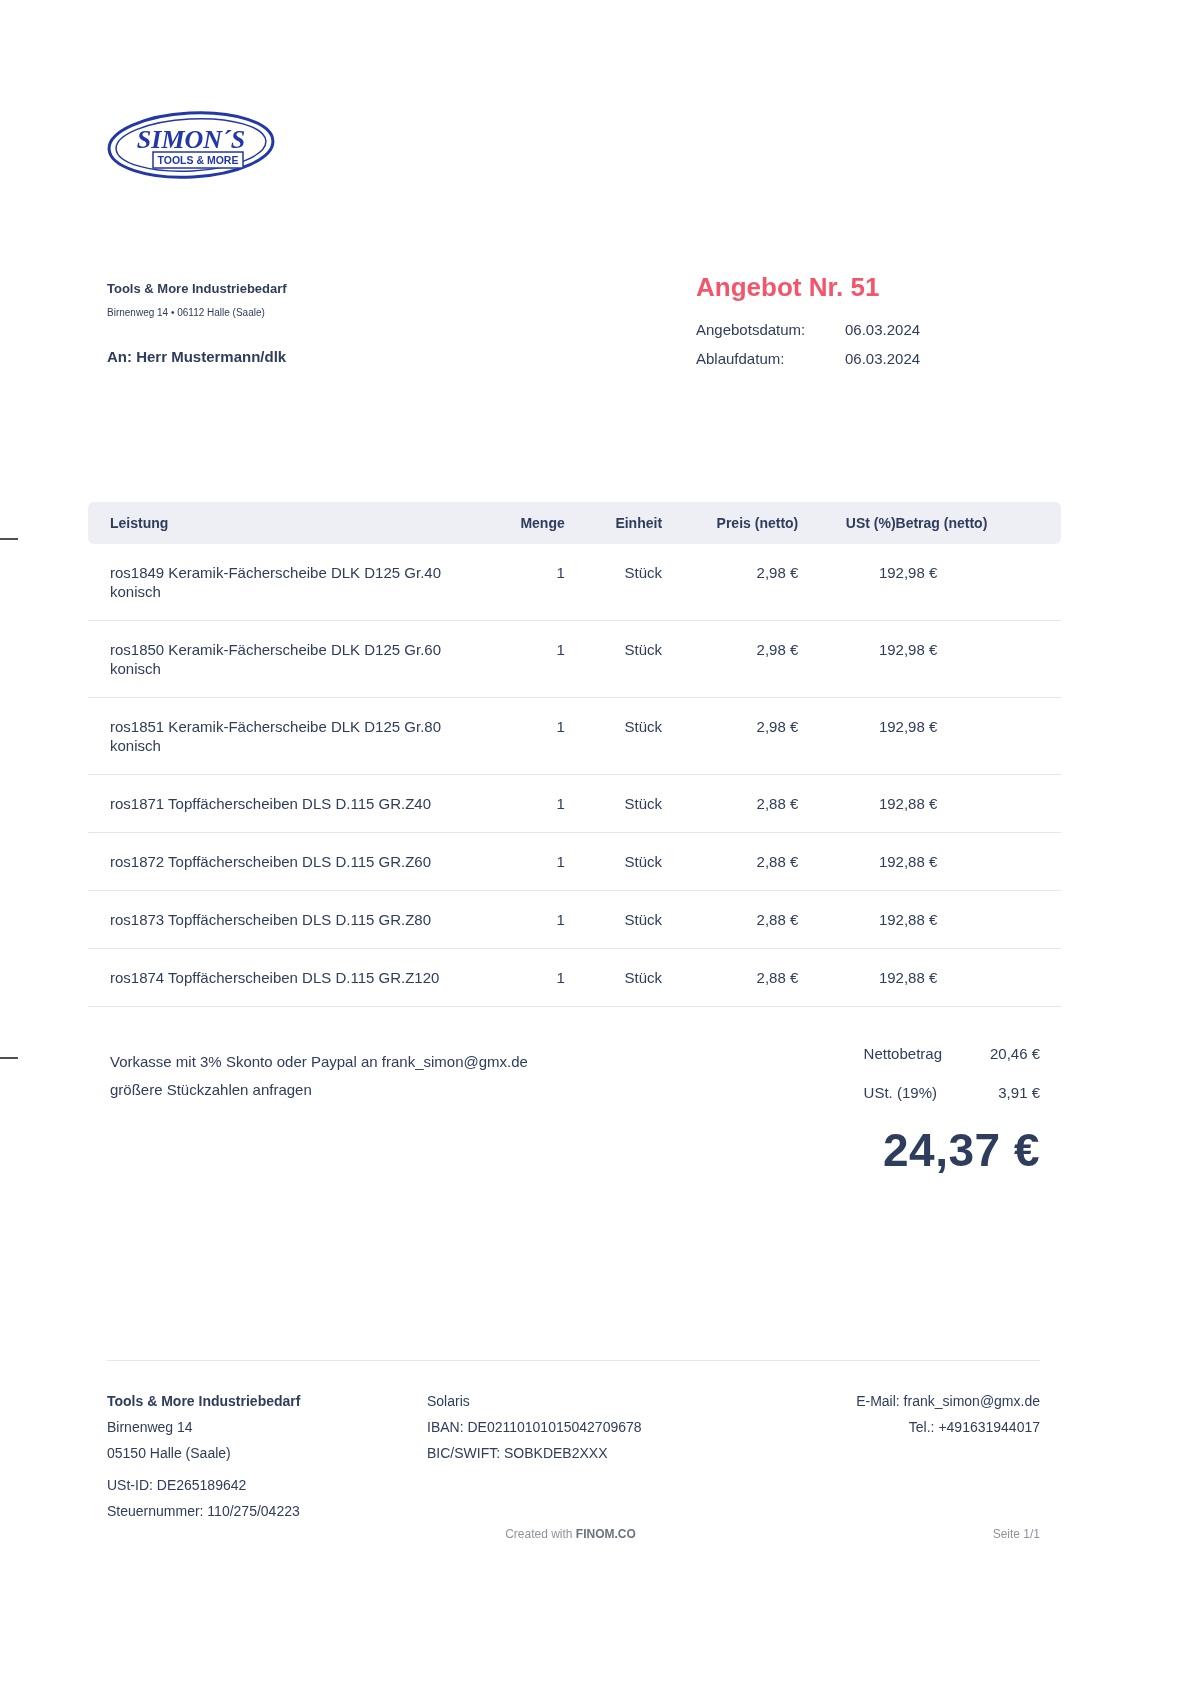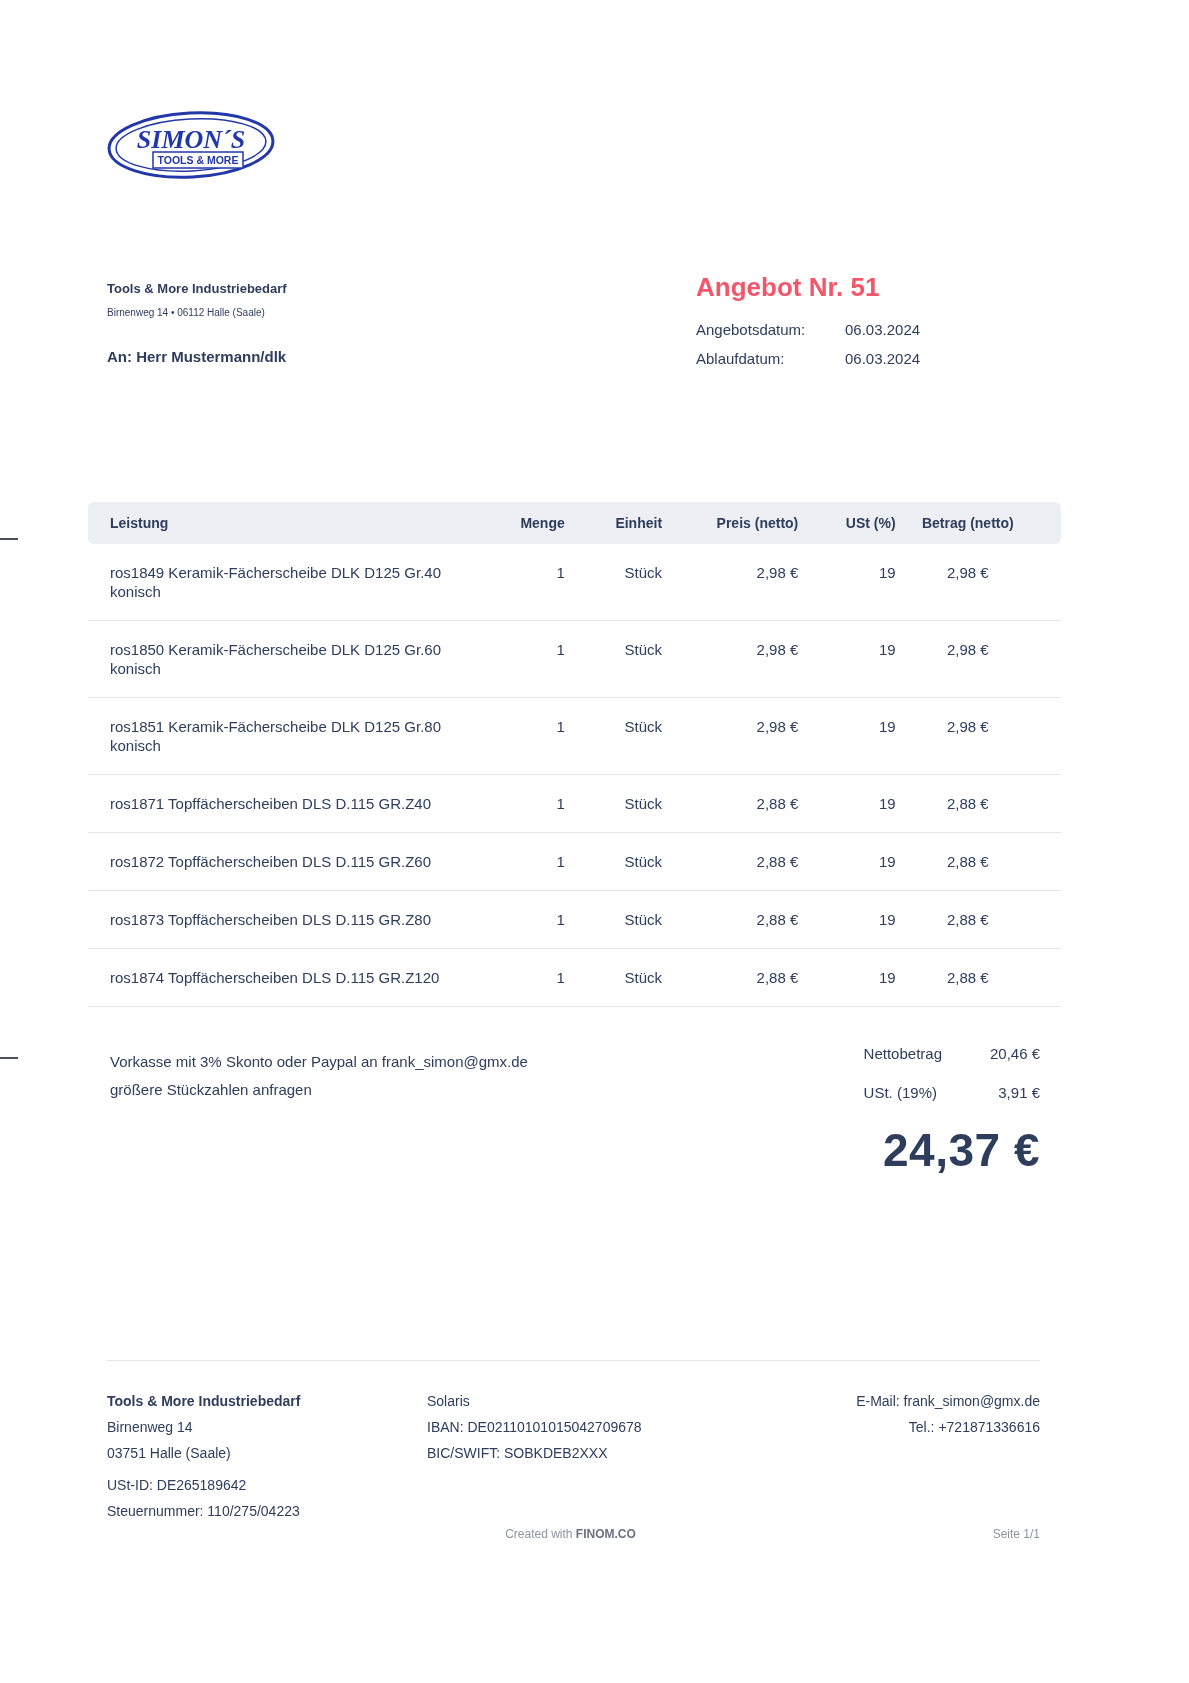"Betrag (netto)" .c6 { text-align: center -> left }
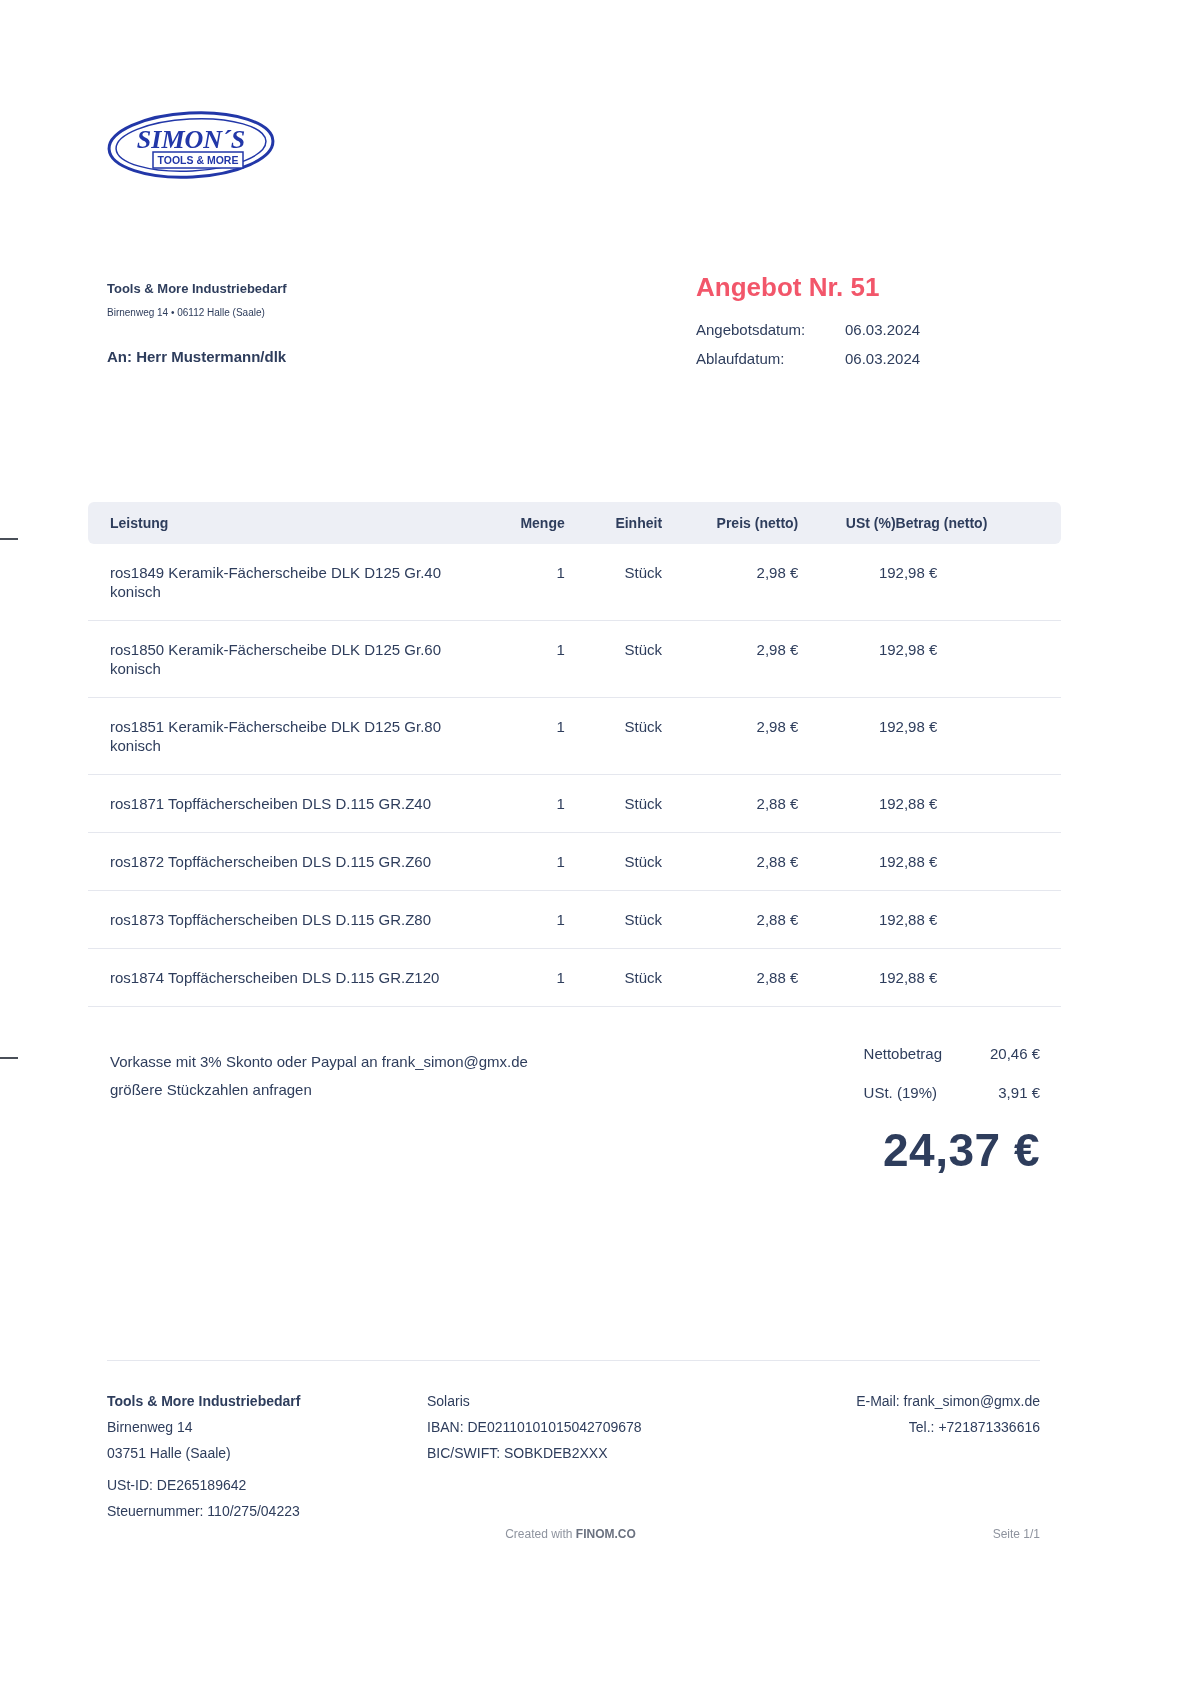"Tel.: +721871336616" div { text: +721871336616 -> +491631944017 }
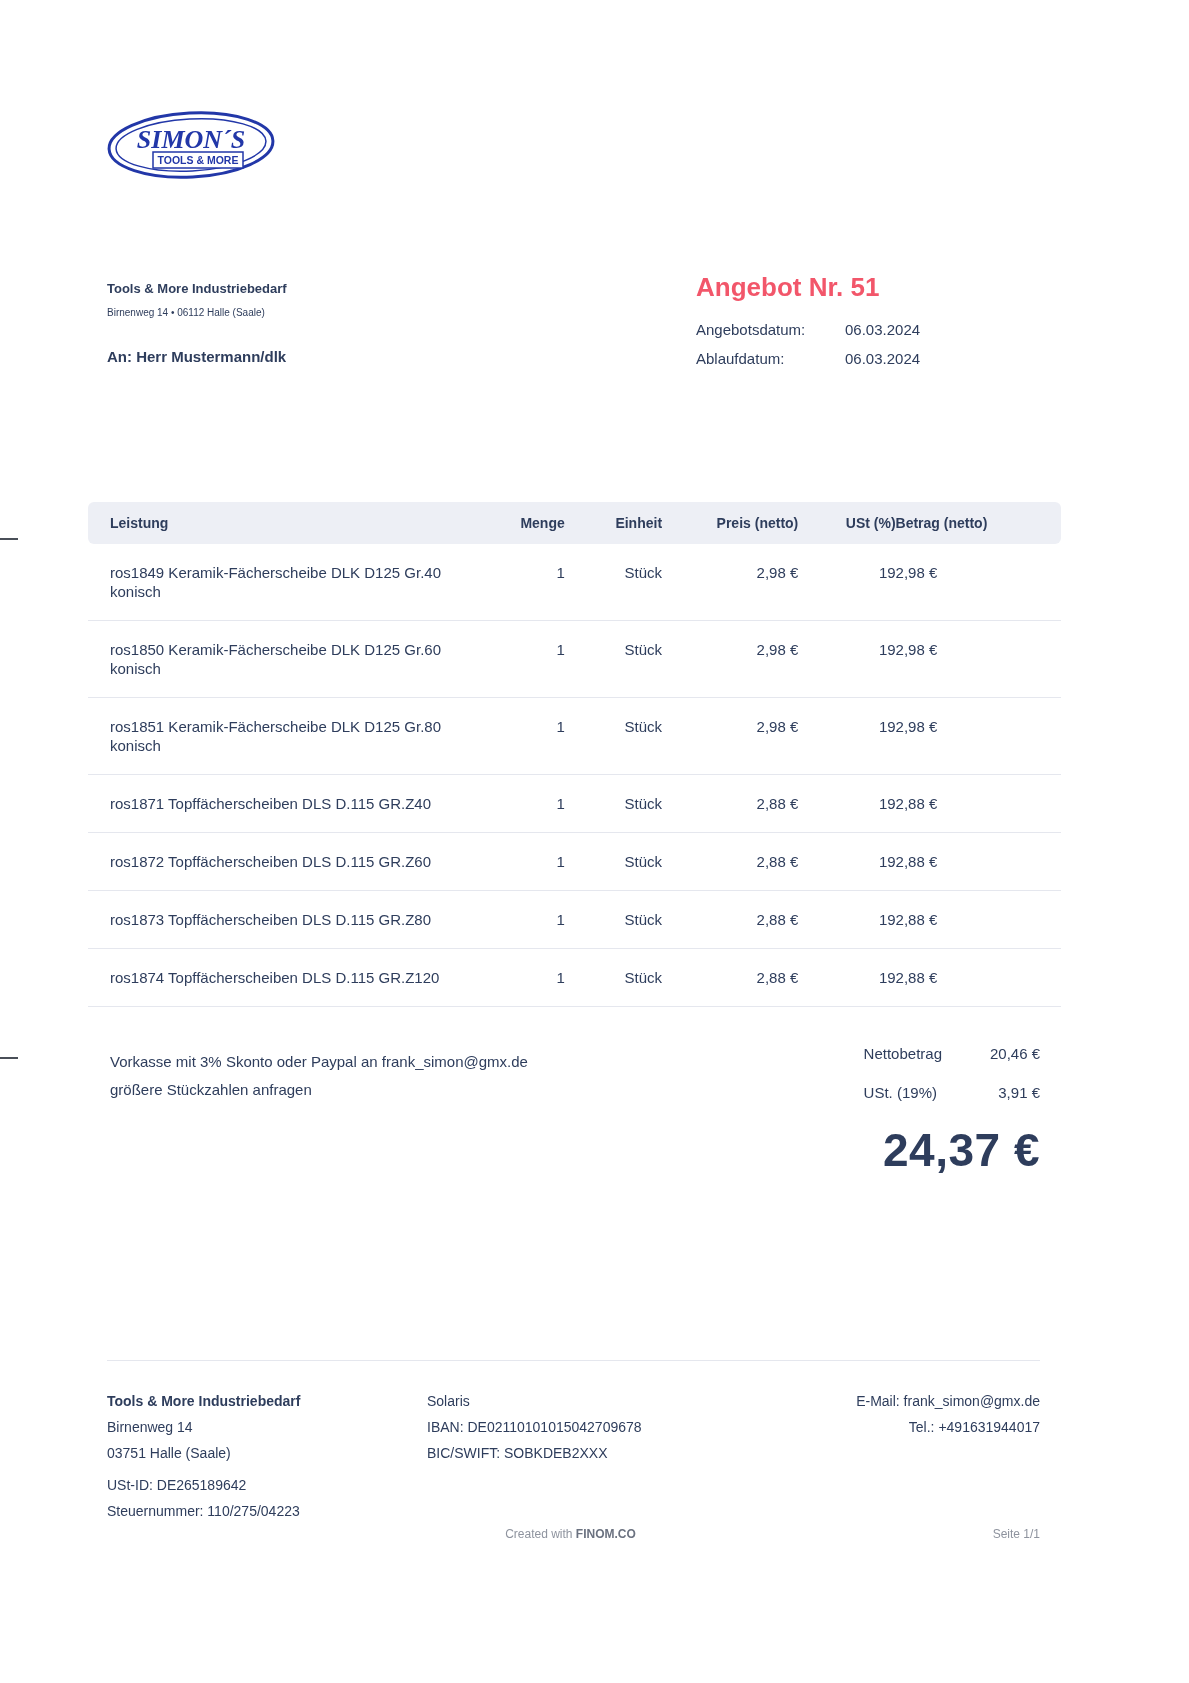"03751 Halle (Saale)" div { text: 03751 -> 05150 }
